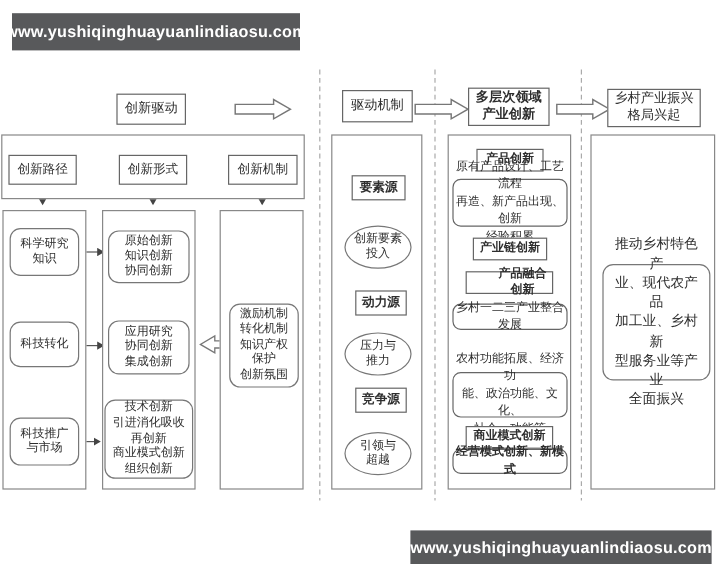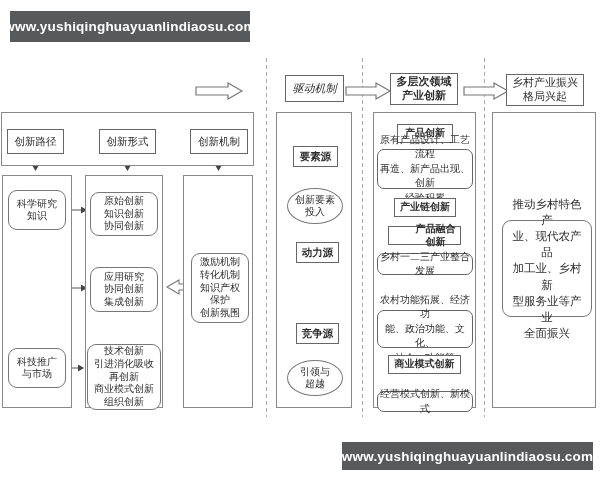"创新驱动" div.abs { html: none -> <div>创新驱动</div> }
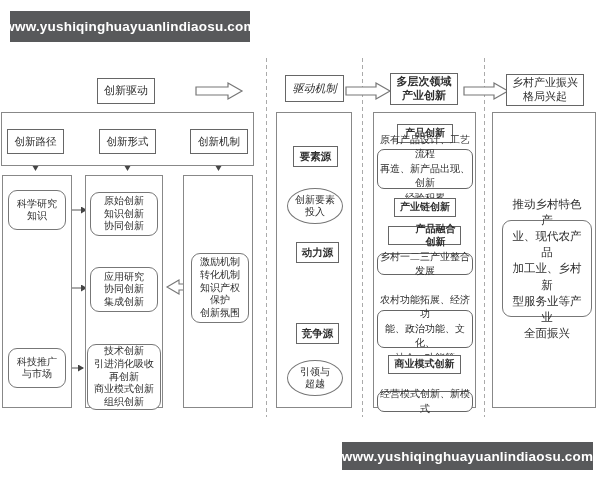"驱动机制" div.abs { font-style: italic -> none }
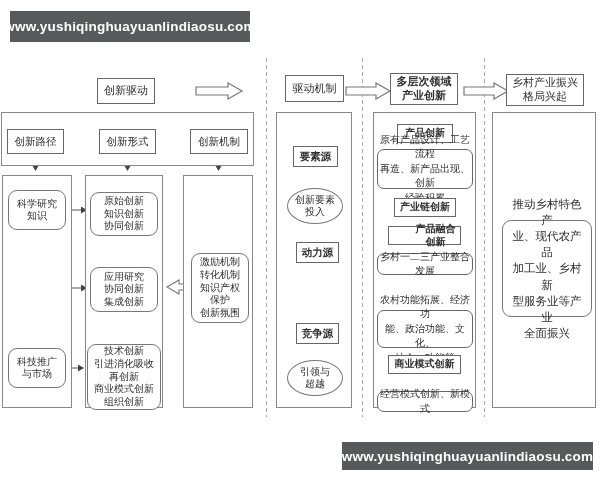"科技转化" div.abs { html: none -> <div>科技转化</div> }
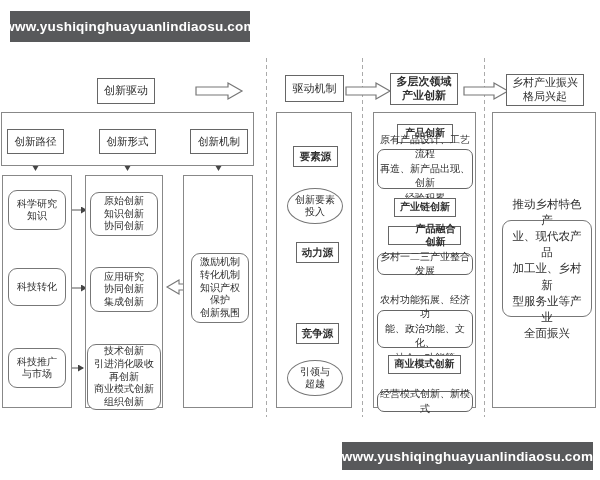"压力与" div.abs { html: none -> <div>压力与 推力</div> }
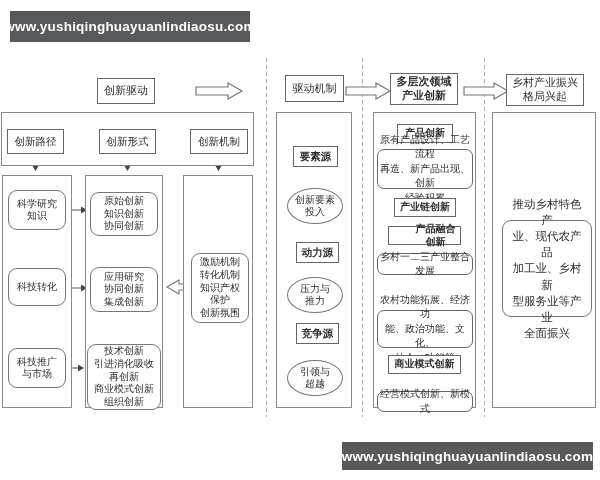"技术创新" div.abs { top: 344px -> 333px }
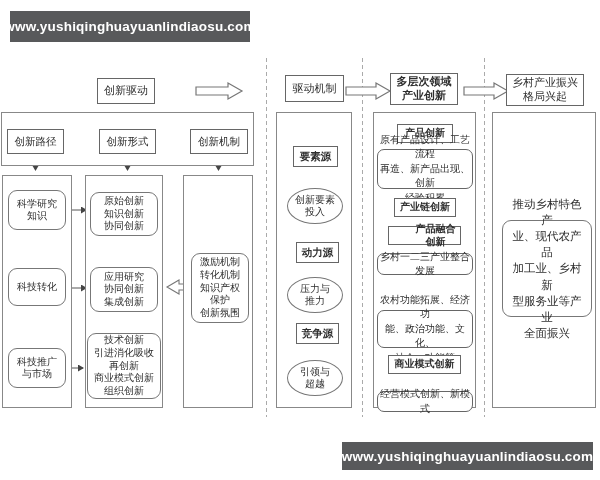"经营模式创新、新模式" div.abs { font-weight: none -> bold; top: 391px -> 374px }
